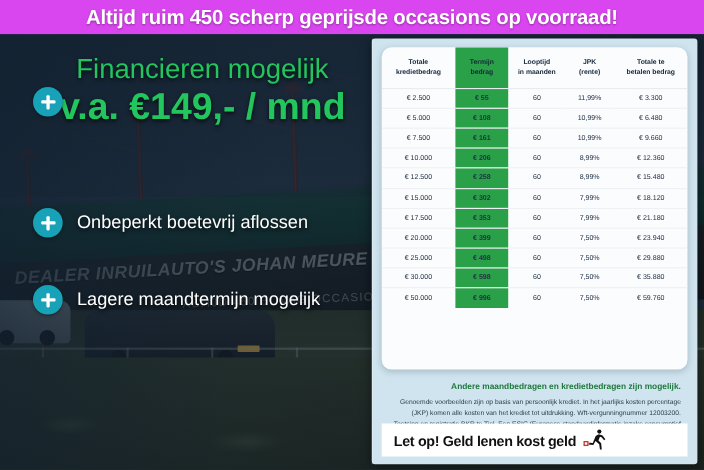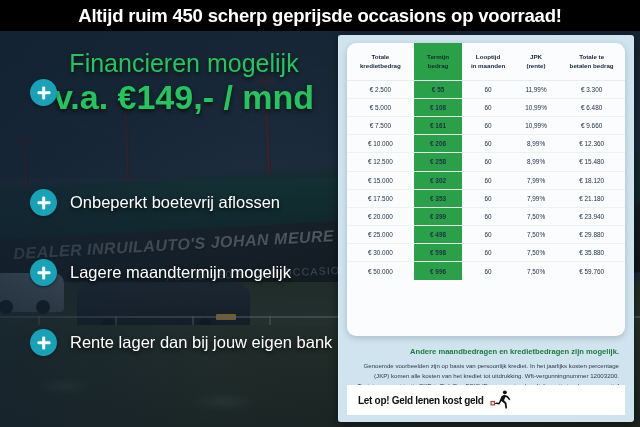"Altijd ruim 450 scherp geprijsde" .banner { background: #000000 -> #d946ef }
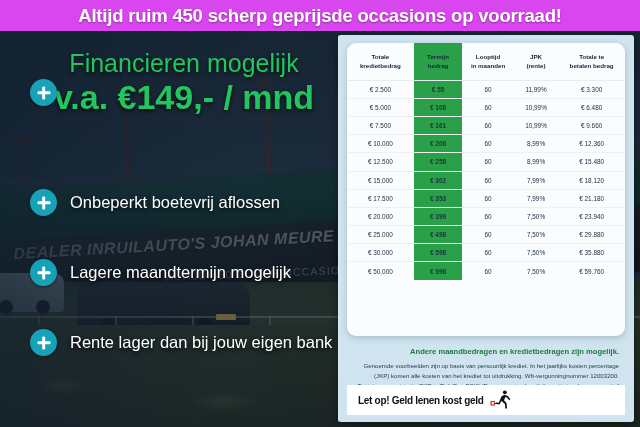"Rente lager dan bij jouw" div.bullet { html: <div> <div></div> <div>Rente lager dan bij jouw eigen bank</div> </div> -> none }
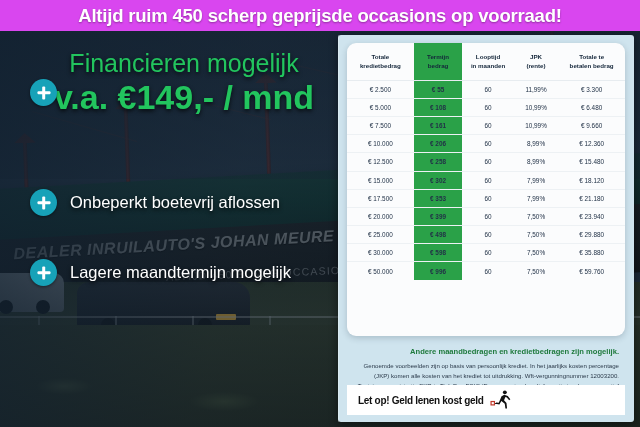"Let op! Geld lenen kost" .warn-text { font-size: 10px -> 13px }
